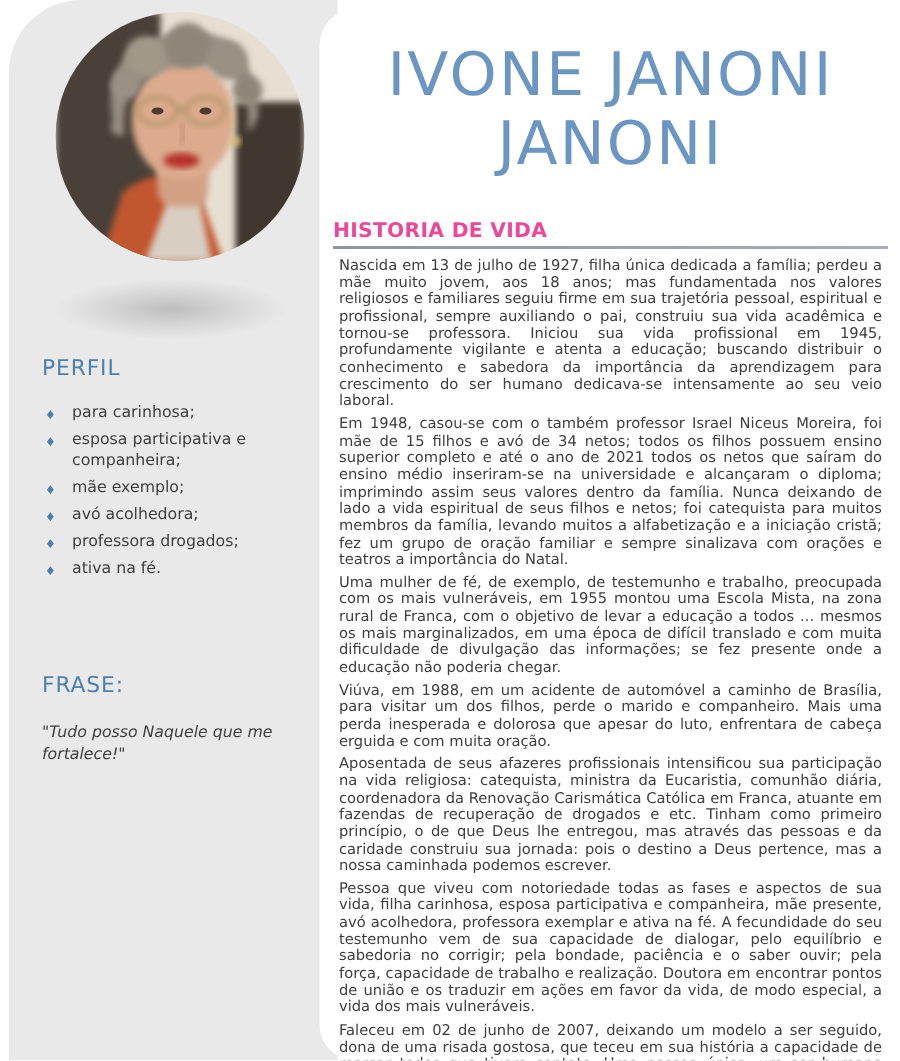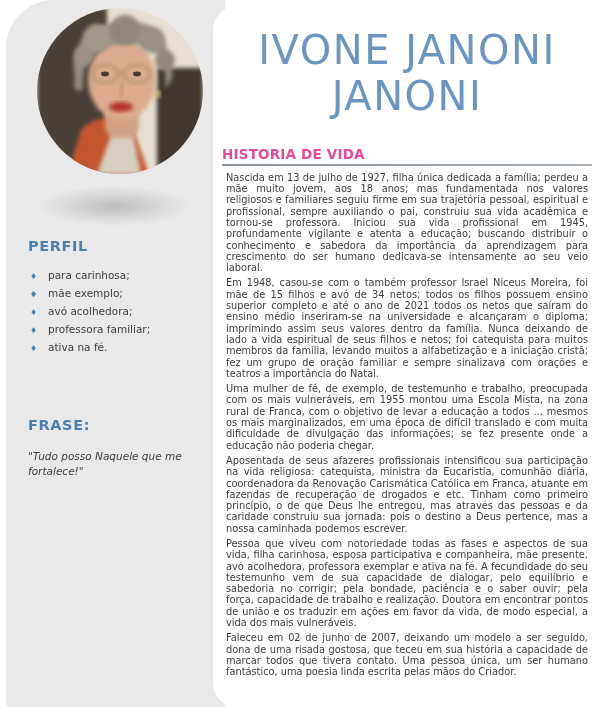"PERFIL" .side-heading { font-weight: bold -> normal }
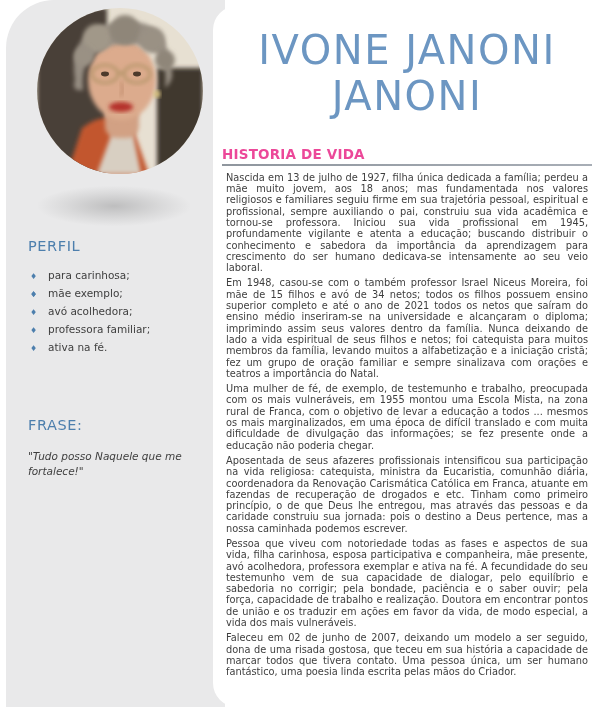"esposa participativa e companheira;" span { html: none -> <span>esposa participativa e companheira;</span> }
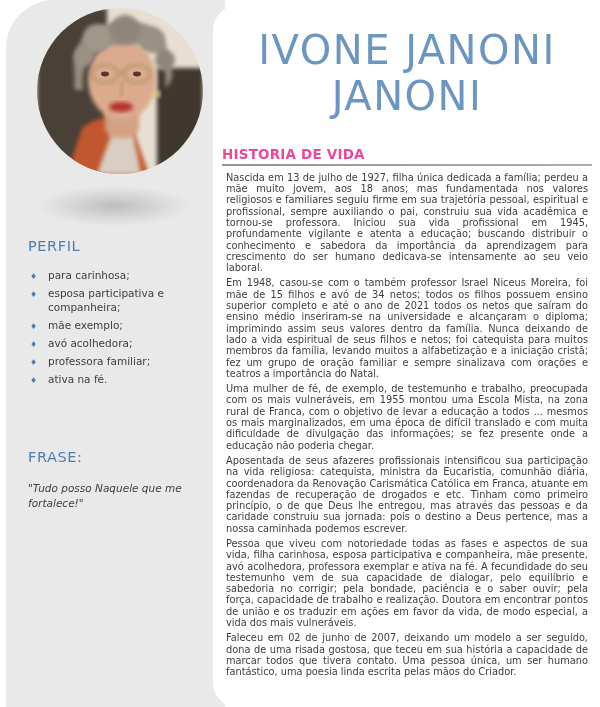"professora familiar;" span { text: familiar -> drogados }
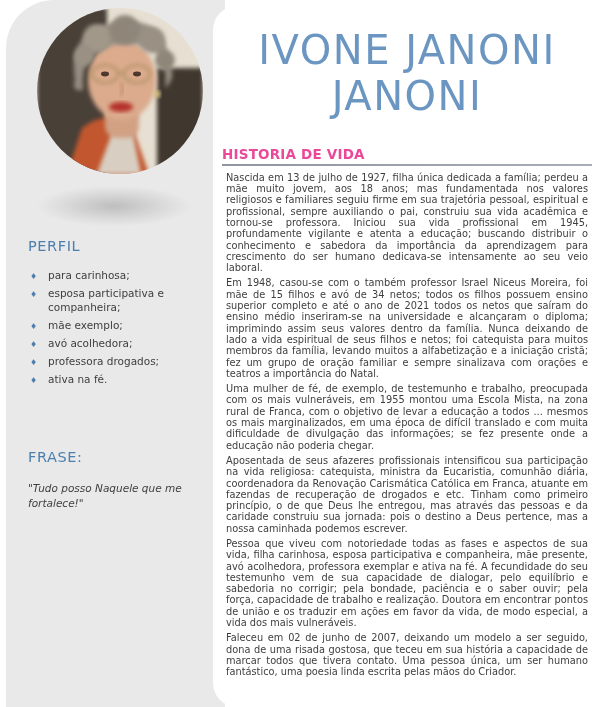"Viúva, em 1988, em um" p { html: none -> <p>Viúva, em 1988, em um acidente de automóvel a caminho de Brasília, para visitar um dos filhos, perde o marido e companheiro. Mais uma perda inesperada e dolorosa que apesar do luto, enfrentara de cabeça erguida e com muita oração.</p> }
